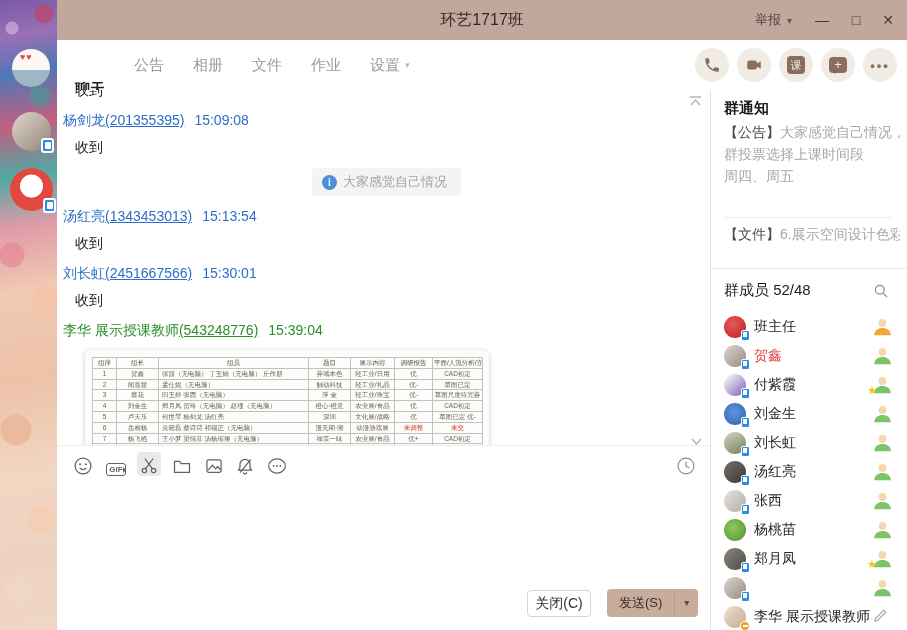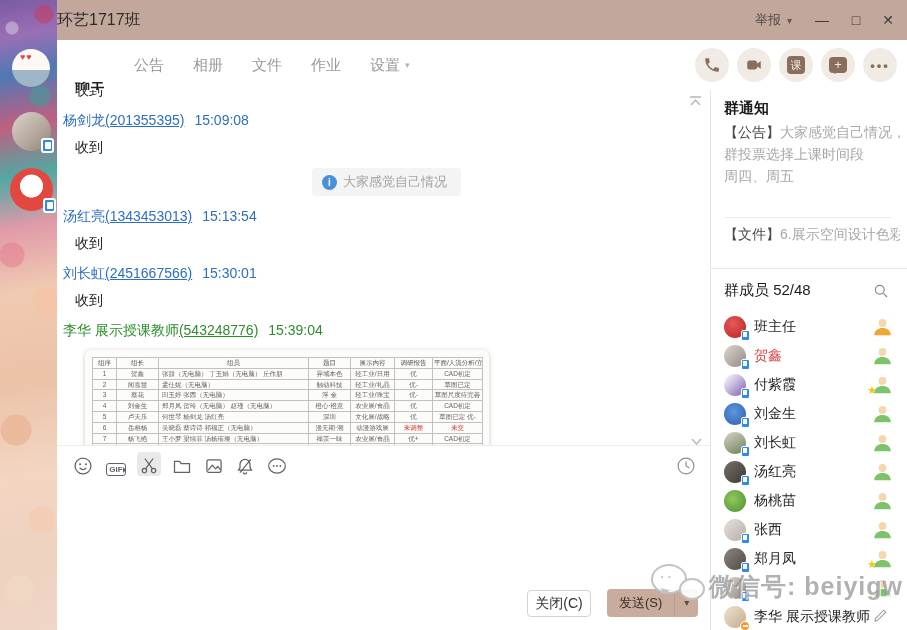"环艺1717班" .win-title { text-align: none -> center }
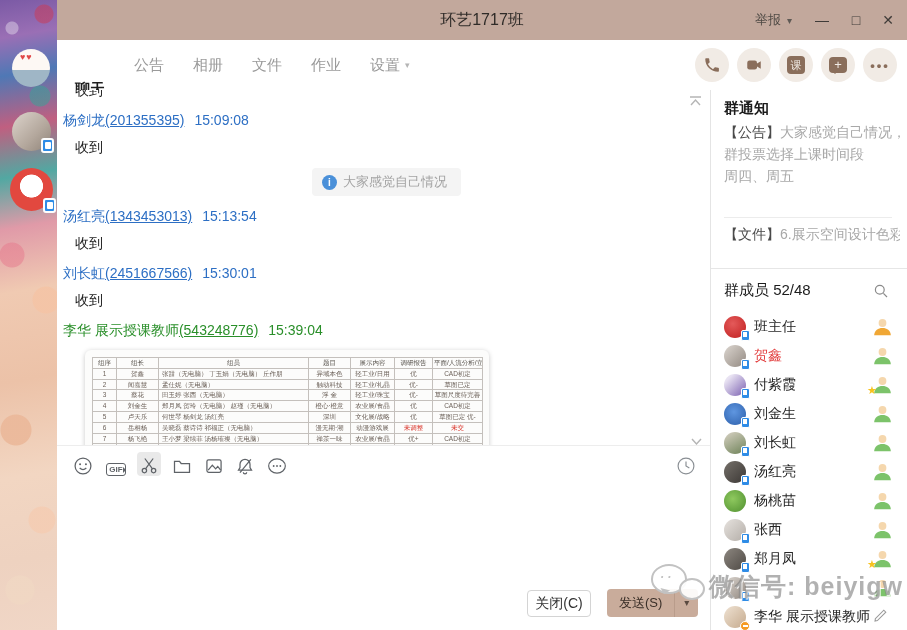"杨桃苗" div.member-row { order: before "张西" -> after "张西" }
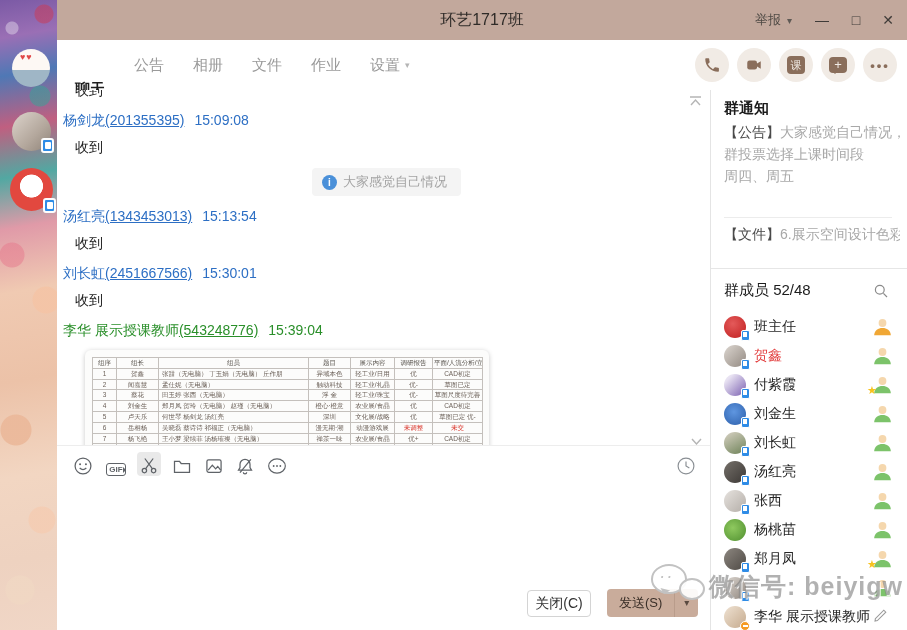"微信号: beiyigw" div.watermark { html: <div> <span> <i></i> <i></i> </span> <span>微信号: beiyigw</span> </div> -> none }
